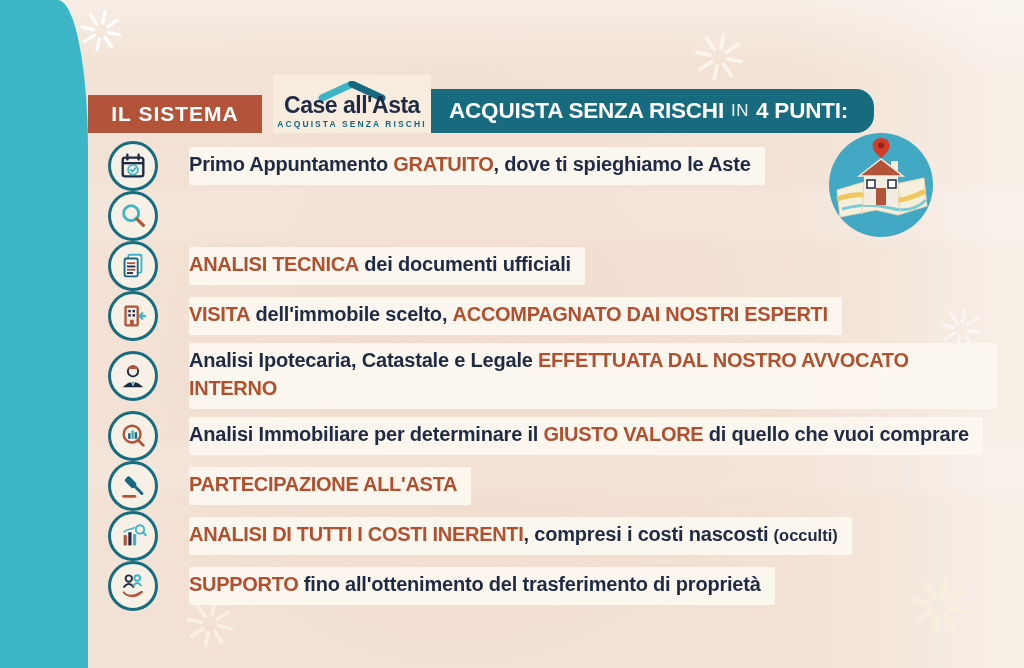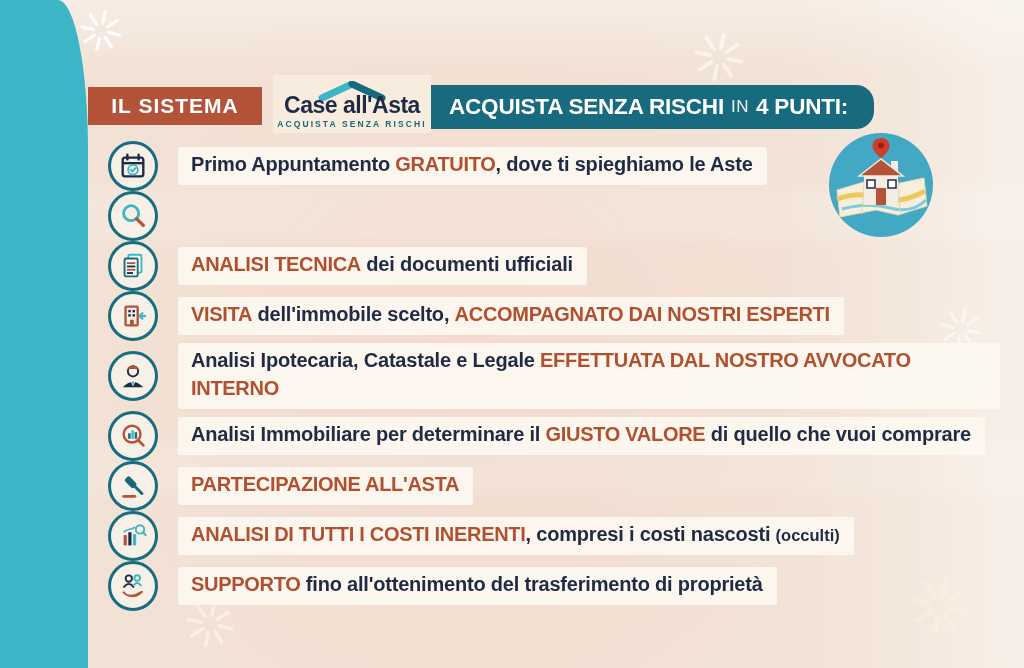"IL SISTEMA" .header { align-items: flex-start -> flex-end }
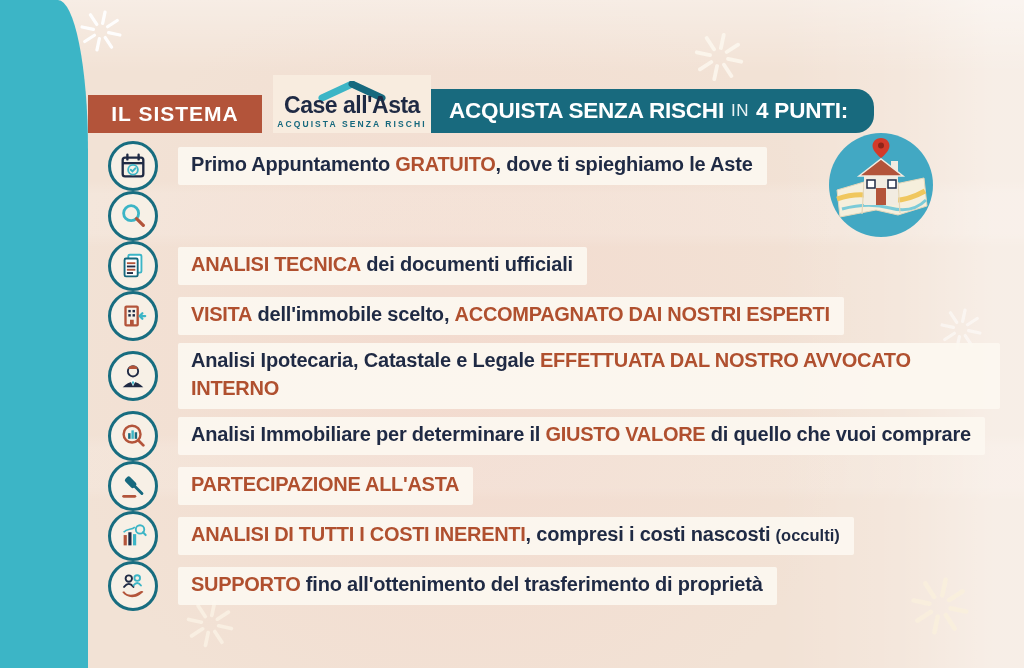"Primo Appuntamento GRATUITO, dove ti" .point-text { margin: 2px 5px -> 2px 16px; padding: 4px 14px 6px 13px -> 4px 14px 6px 0 }
